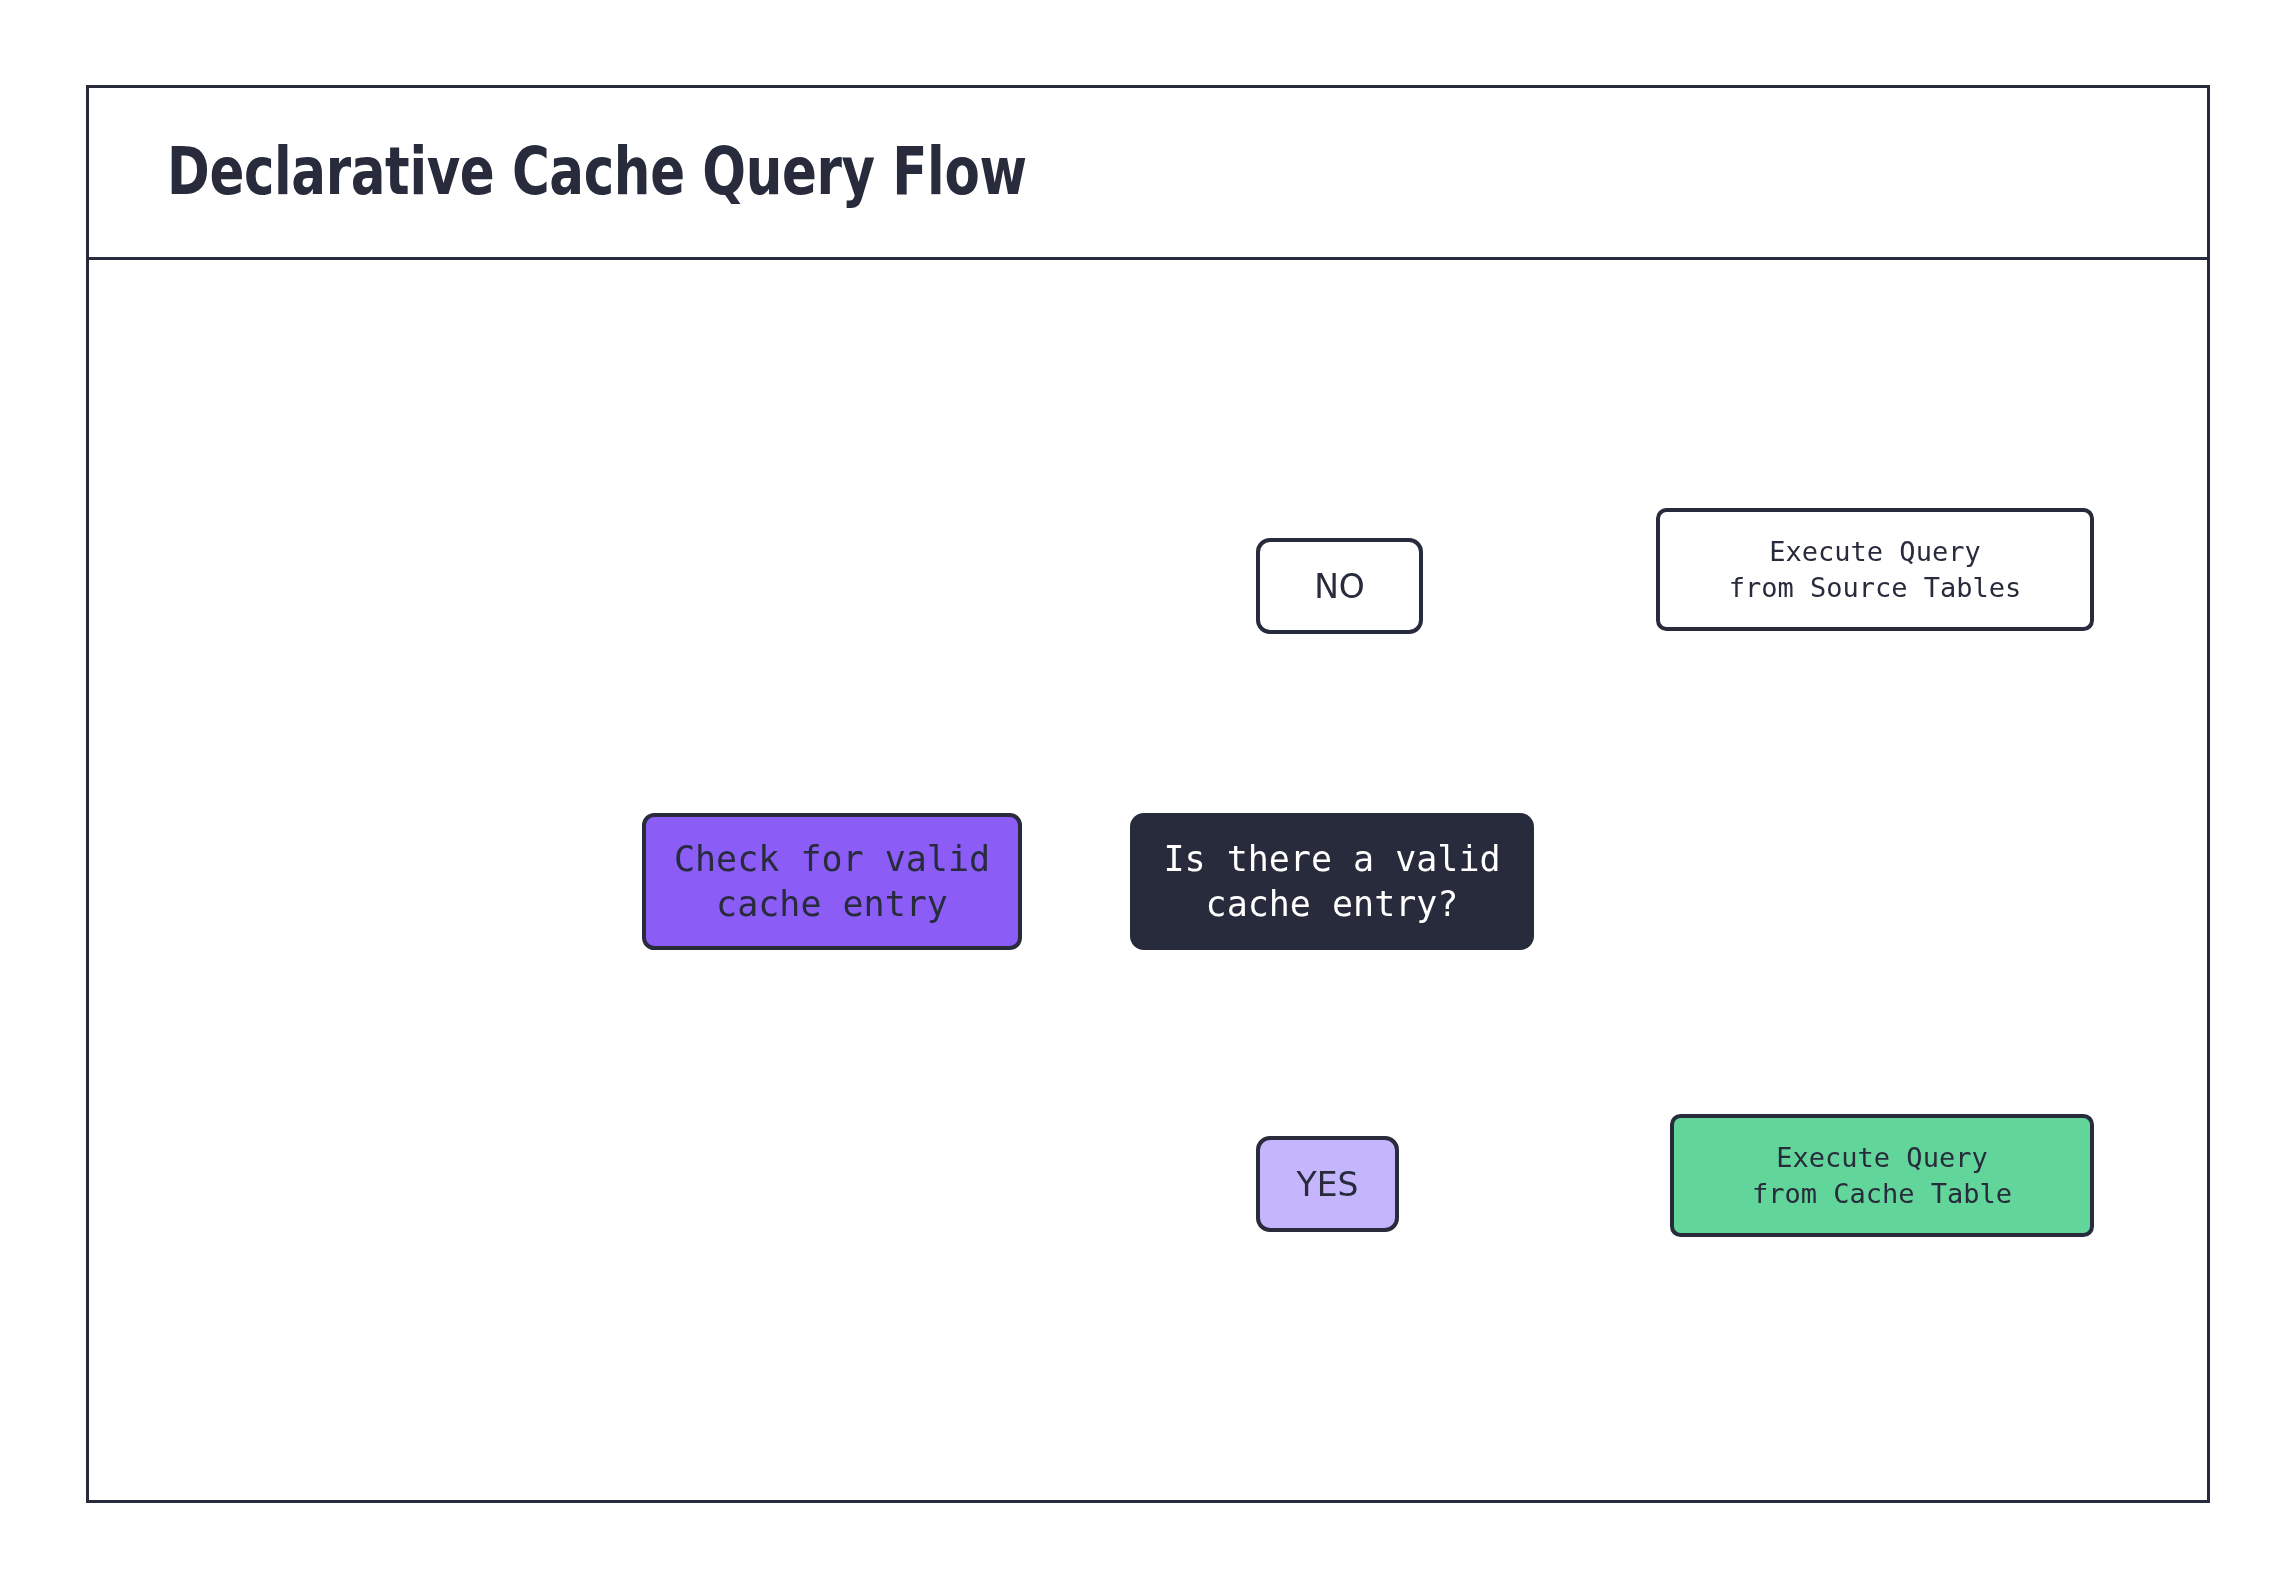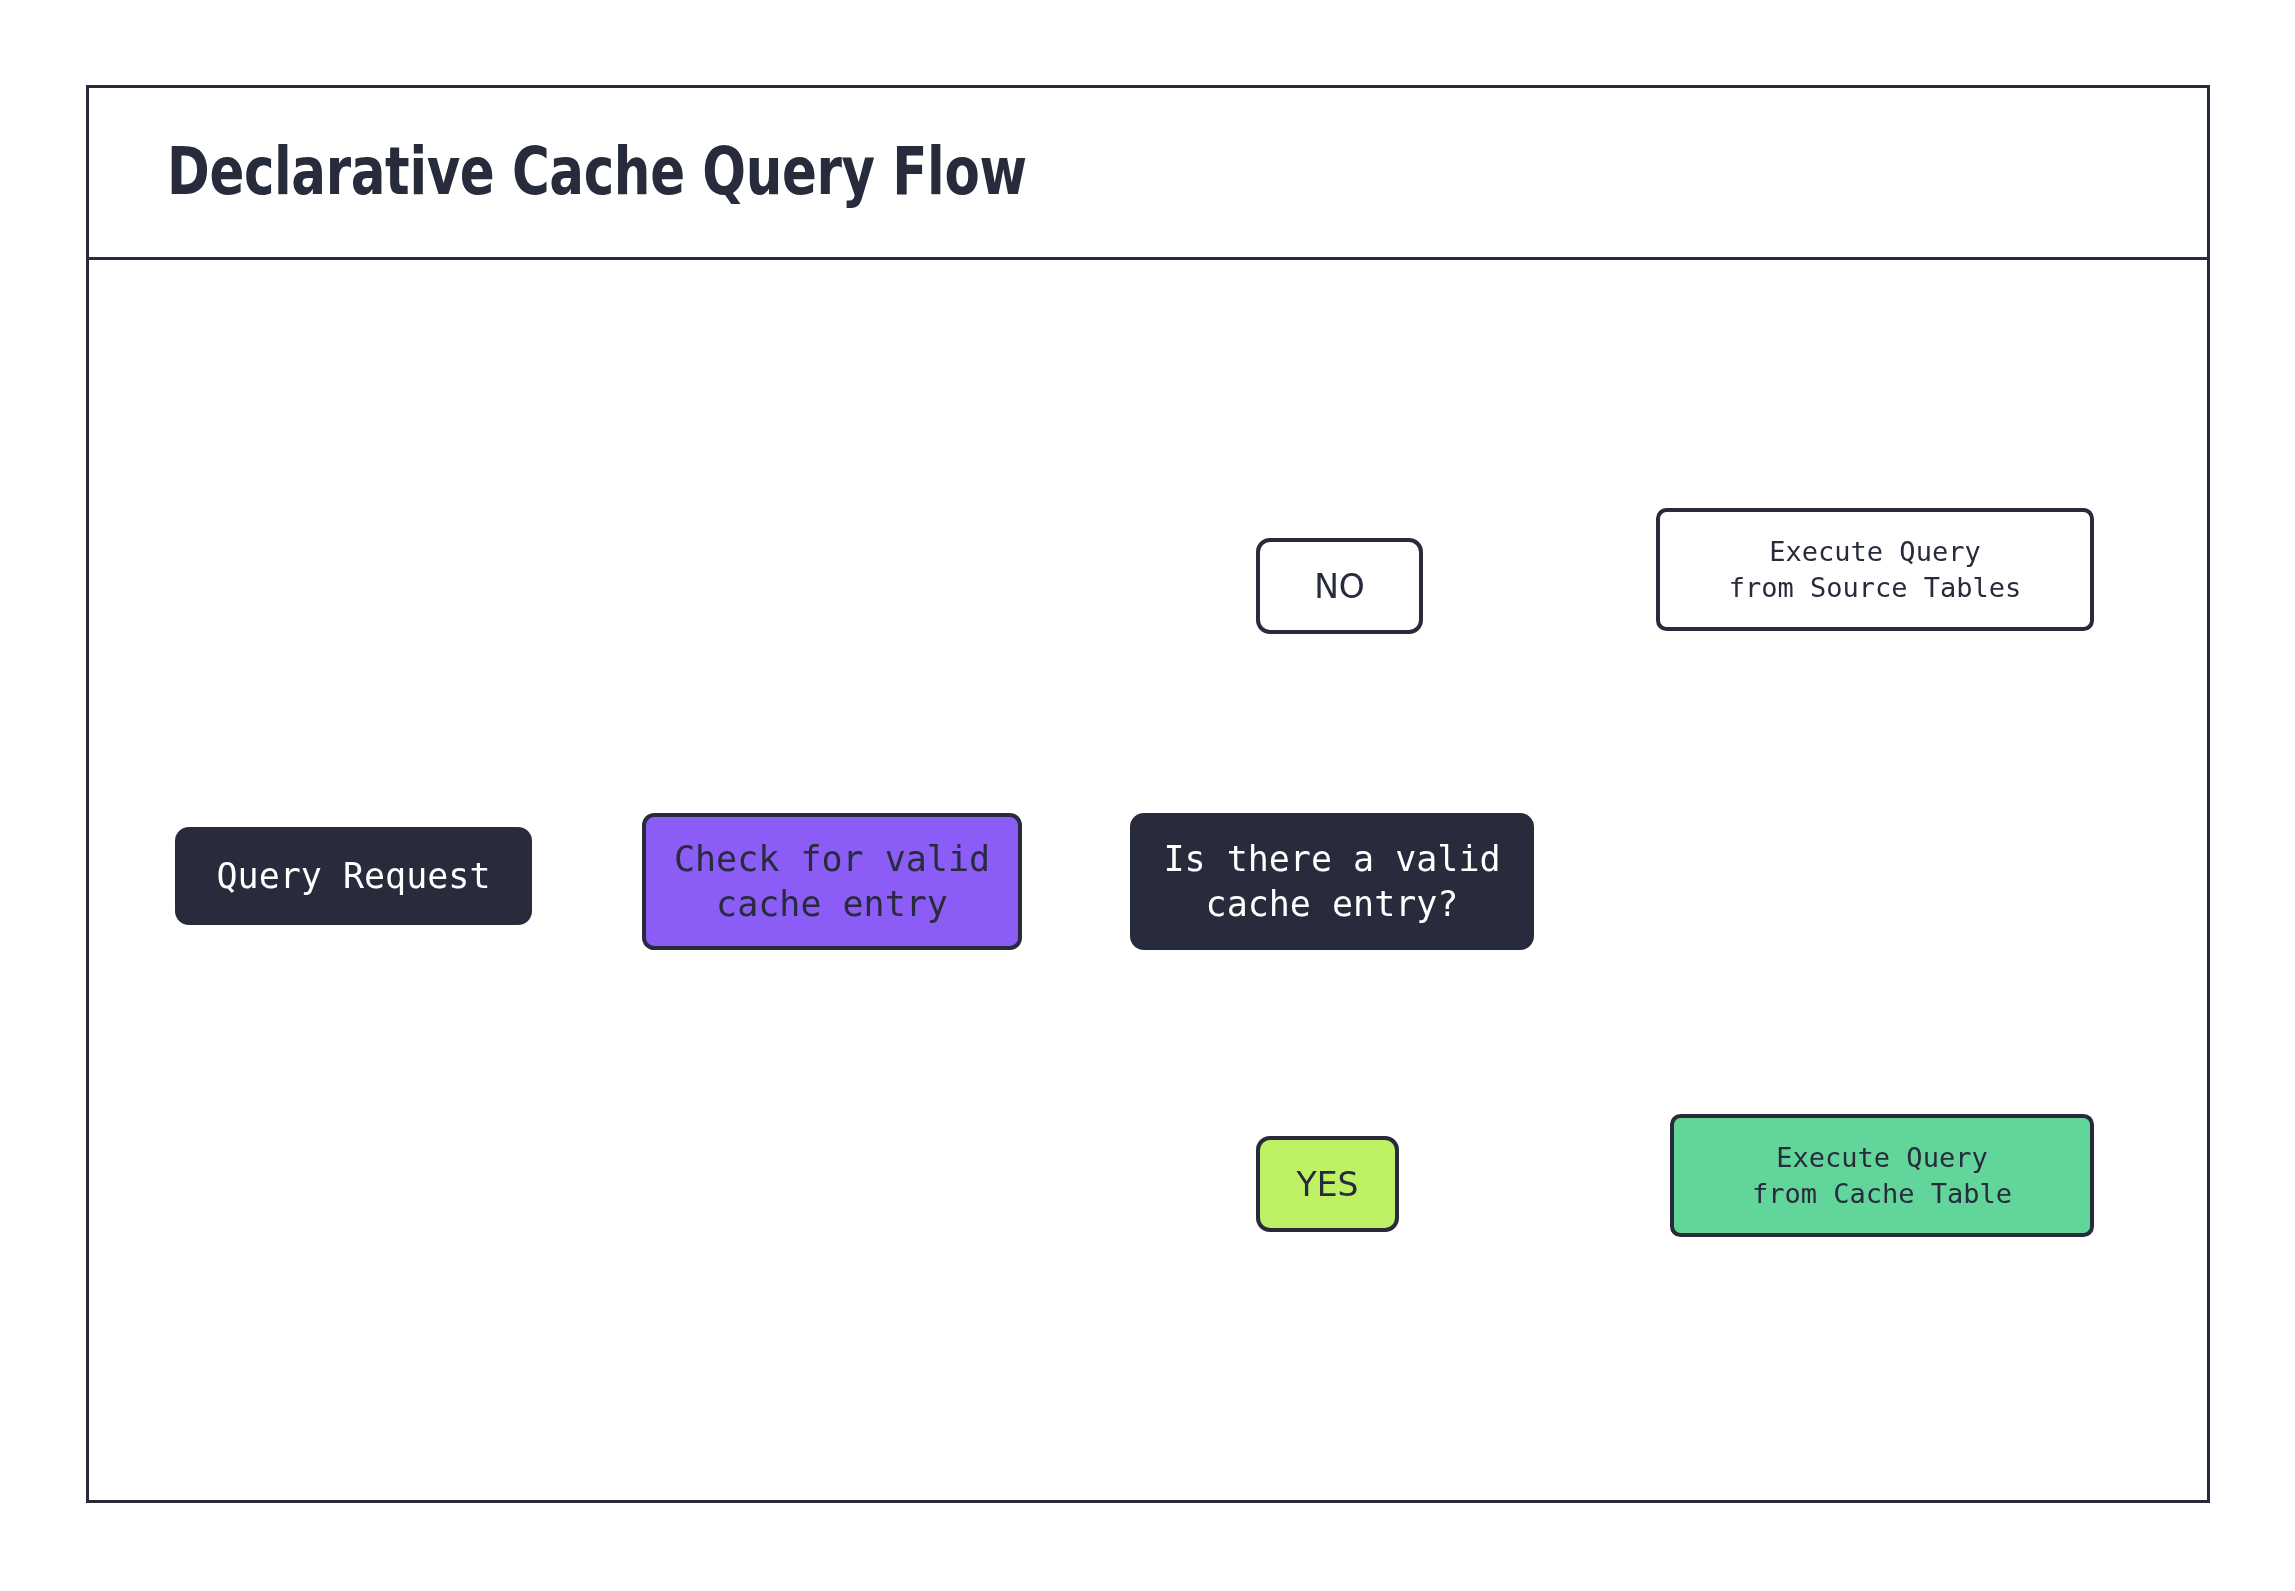"Query Request" div.node { html: <div>Query Request</div> -> none }
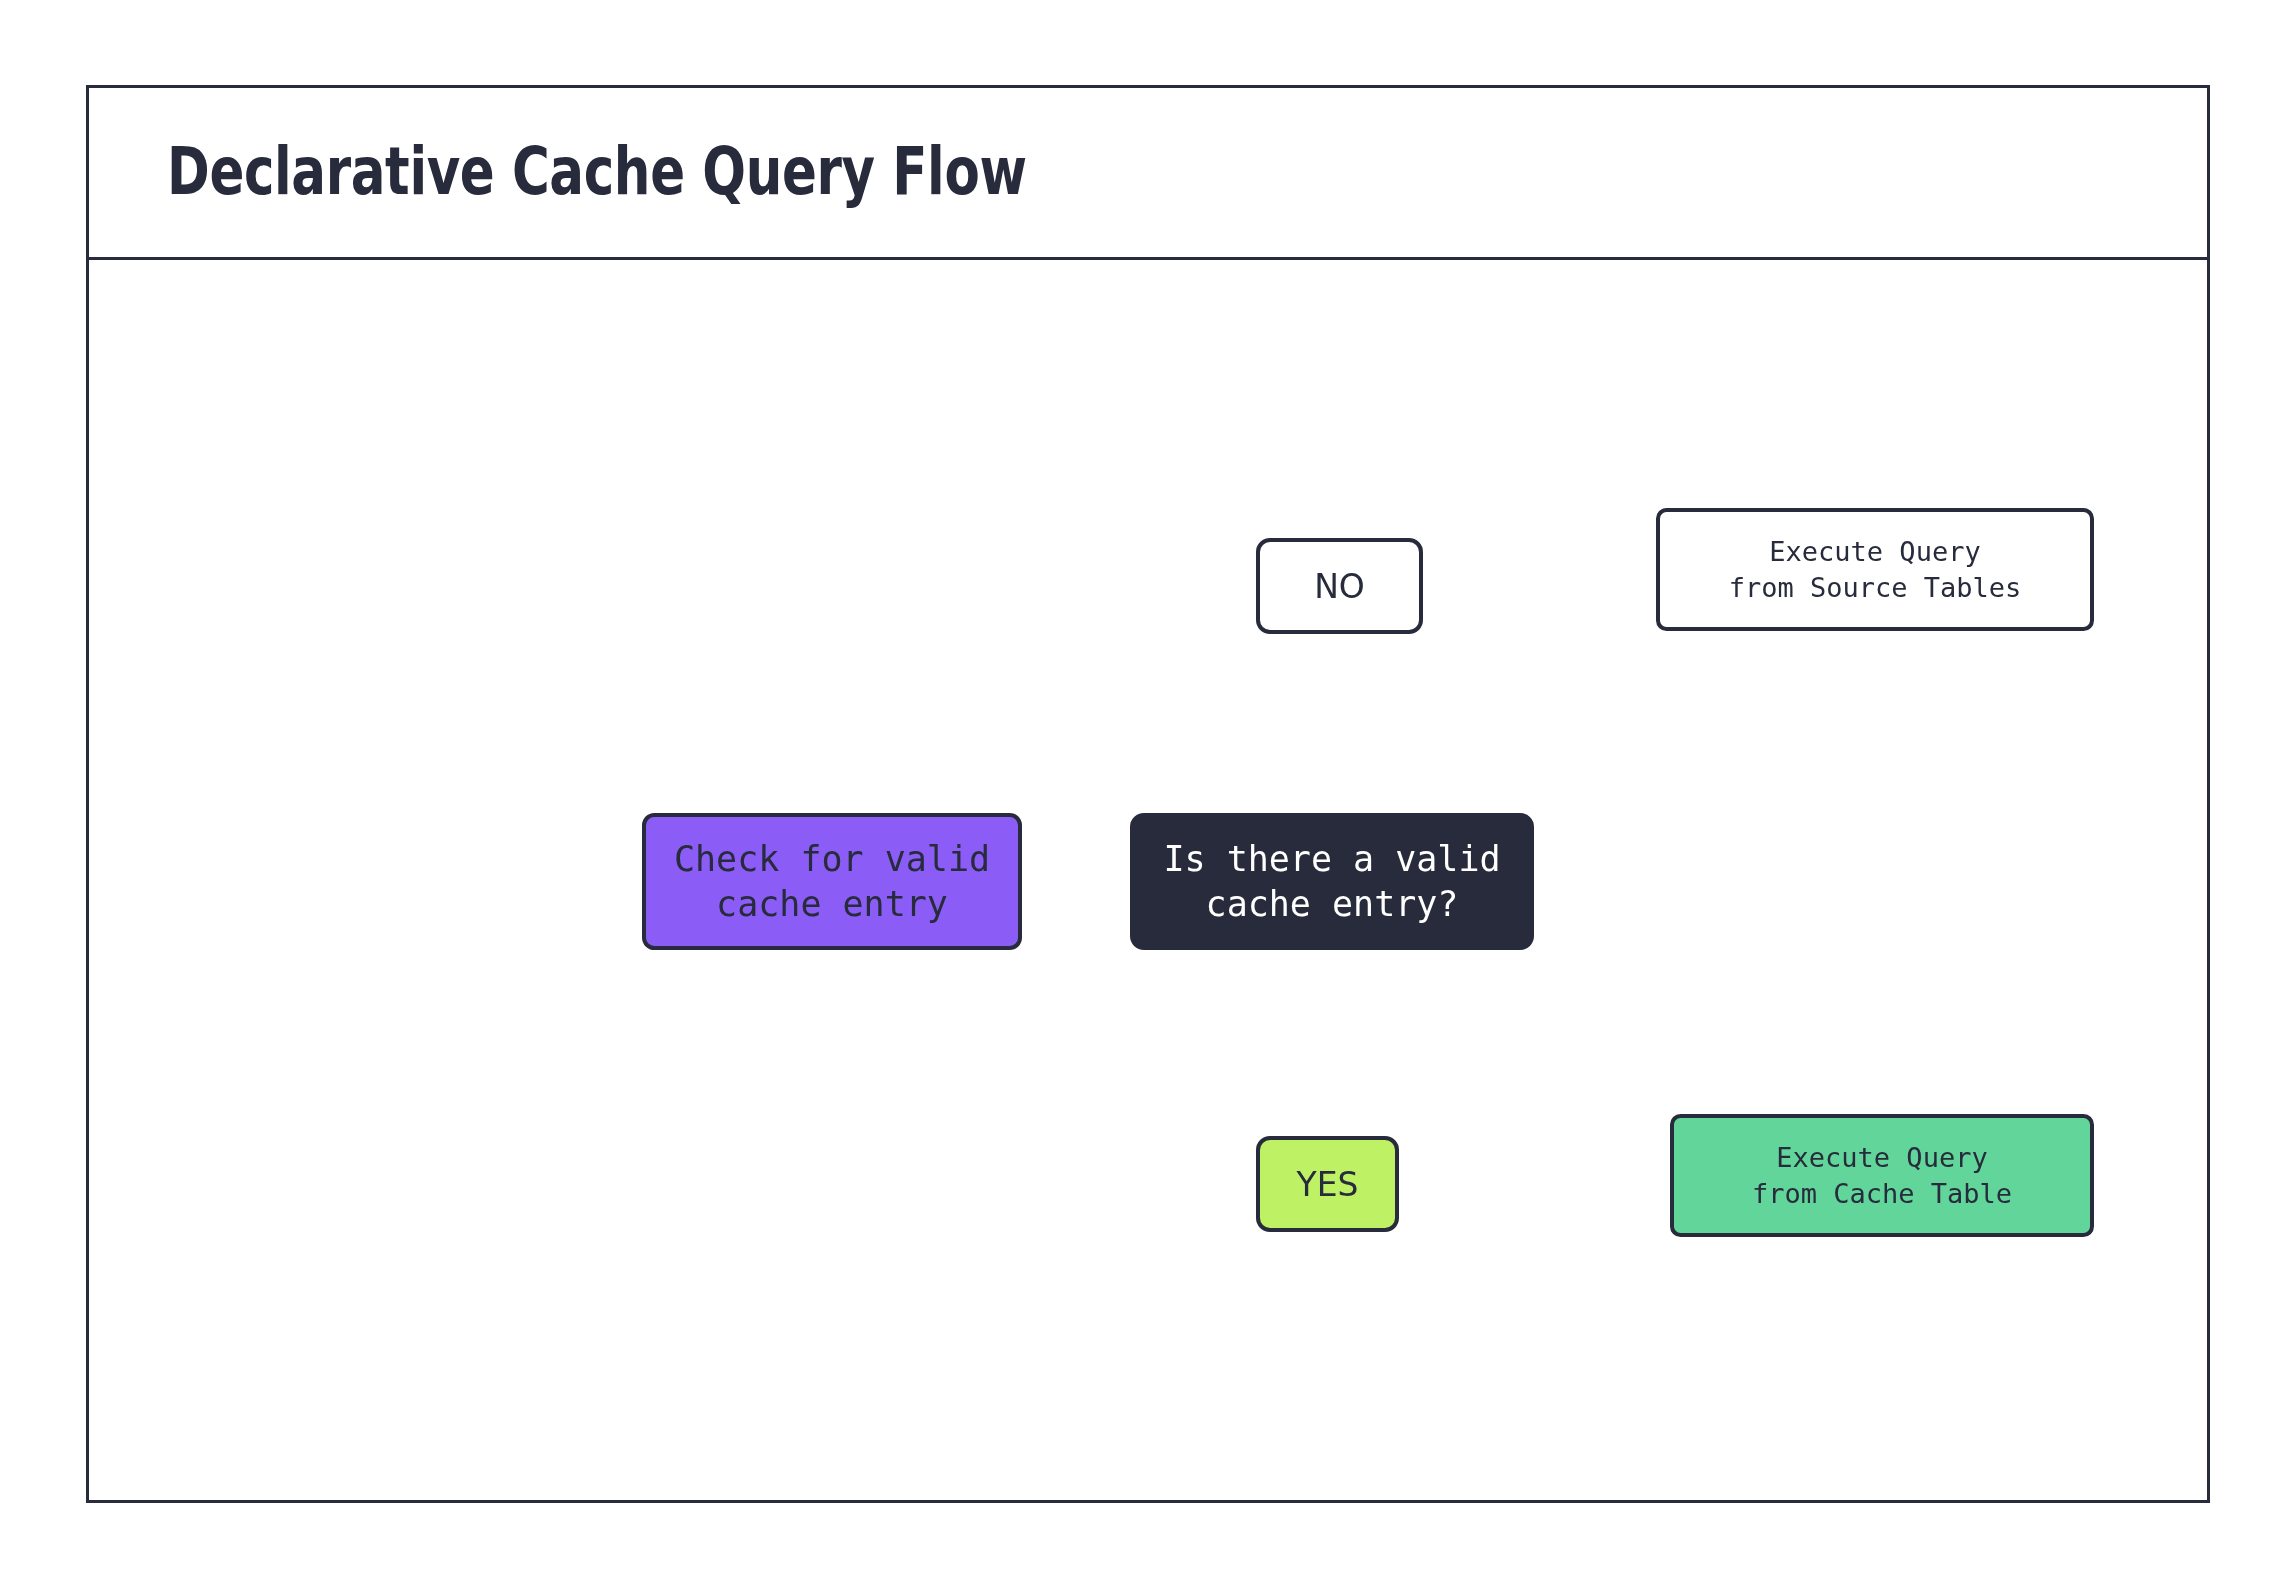"YES" #label-yes { background: #bef264 -> #c4b5fd }
